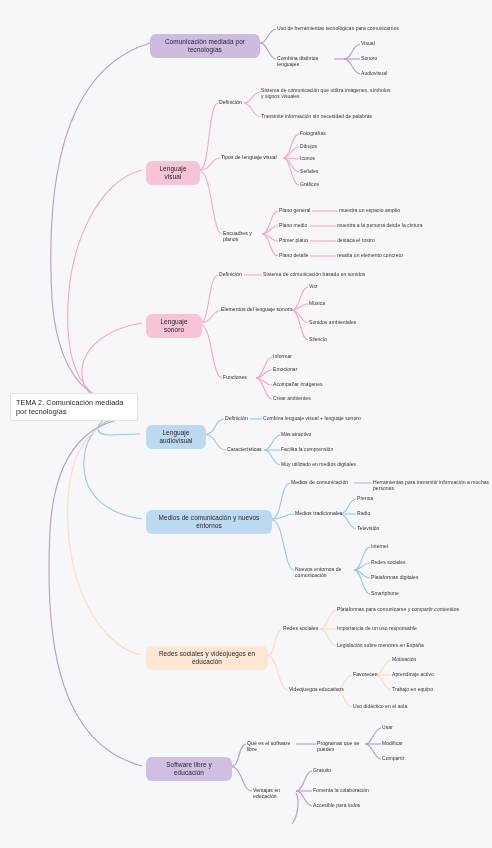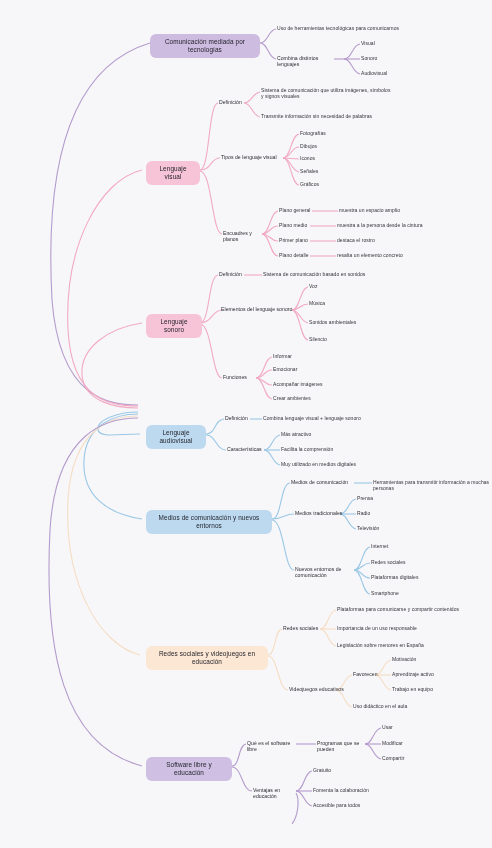"TEMA 2. Comunicación mediada por" div.node { html: none -> <div>TEMA 2. Comunicación mediada por tecnologías</div> }
